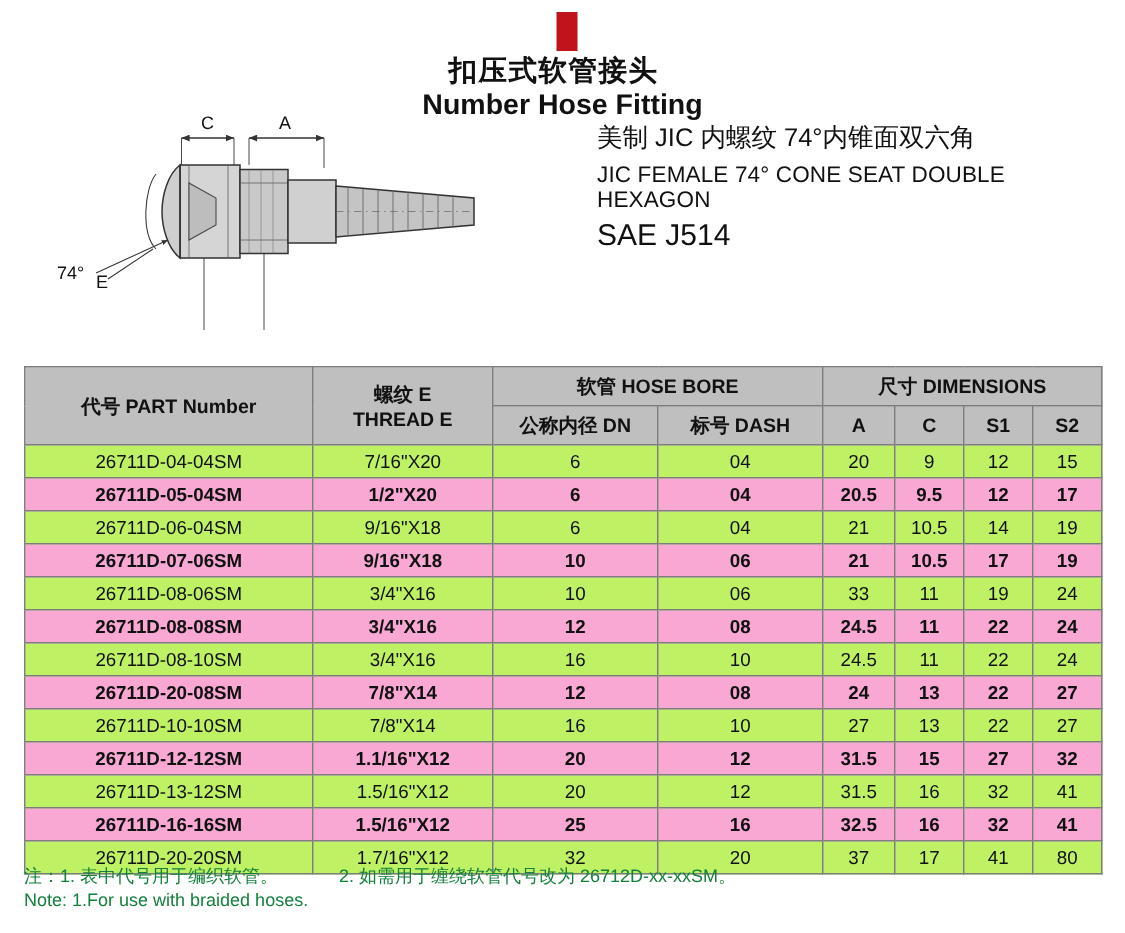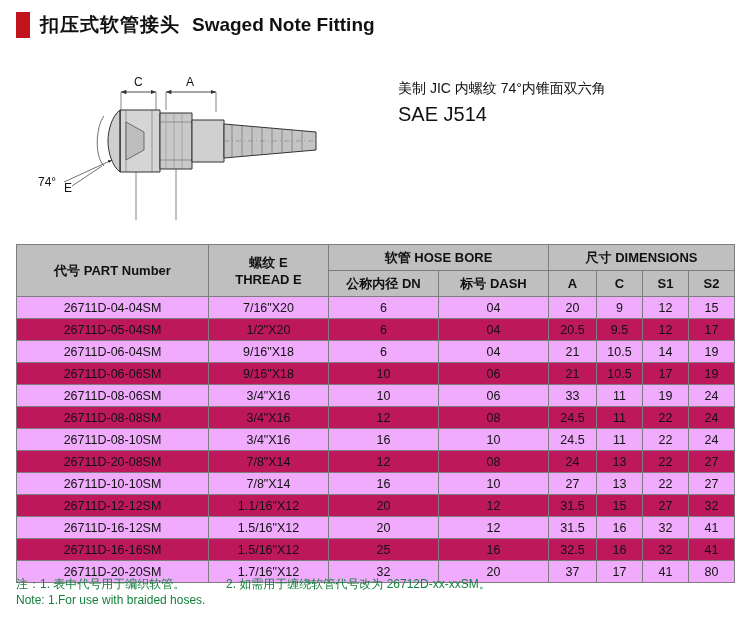"扣压式软管接头" .header { flex-direction: none -> column }
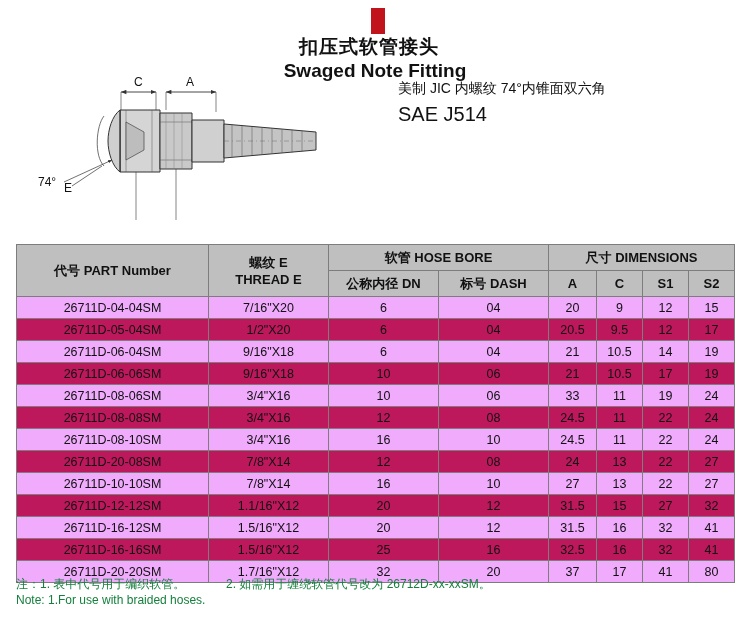"Swaged Note Fitting" div.header-en { text: Swaged Note -> Number Hose }
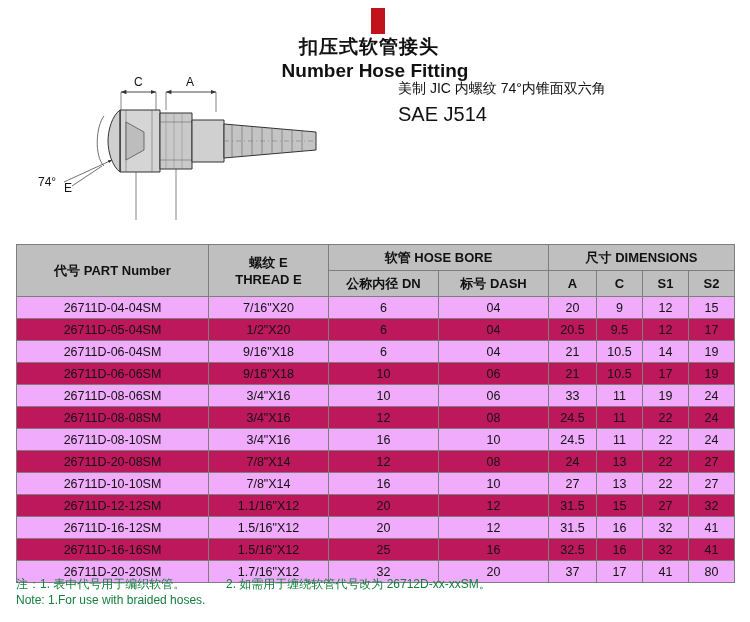"美制 JIC 内螺纹 74°内锥面双六角" .product-desc-cn { font-size: 14px -> 17px }
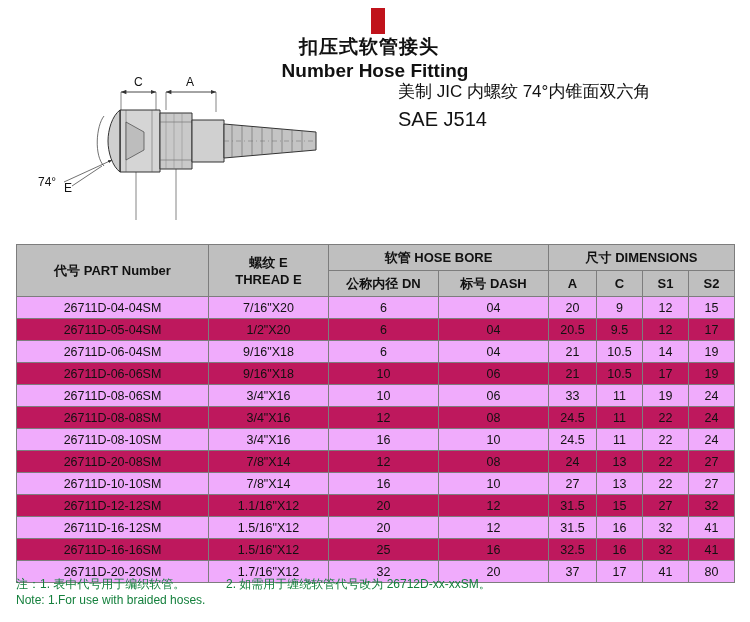"JIC FEMALE 74° CONE SEAT" div.product-desc-en { html: none -> <div>JIC FEMALE 74° CONE SEAT DOUBLE HEXAGON</div> }
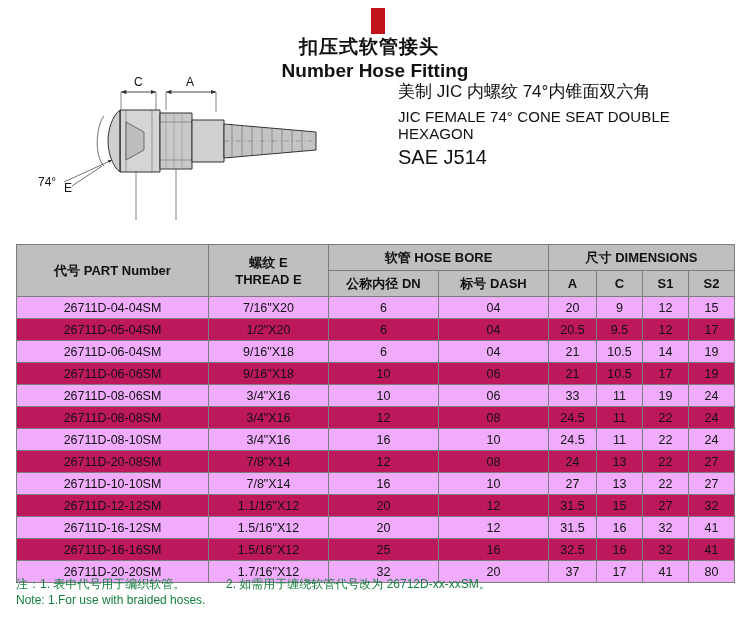"26711D-04-04SM" tr.odd td { background: #f0abfc -> #bef264 }
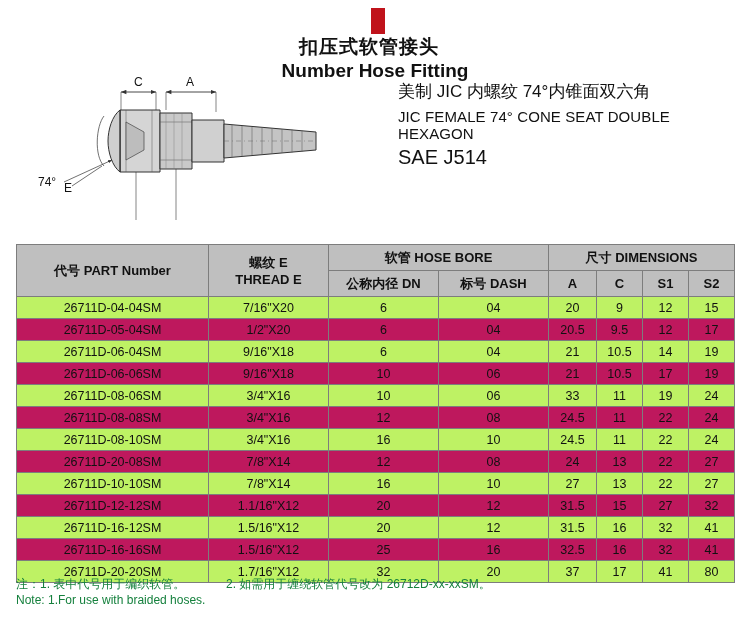"26711D-05-04SM" tr.even td { background: #be185d -> #f9a8d4; font-weight: none -> bold }
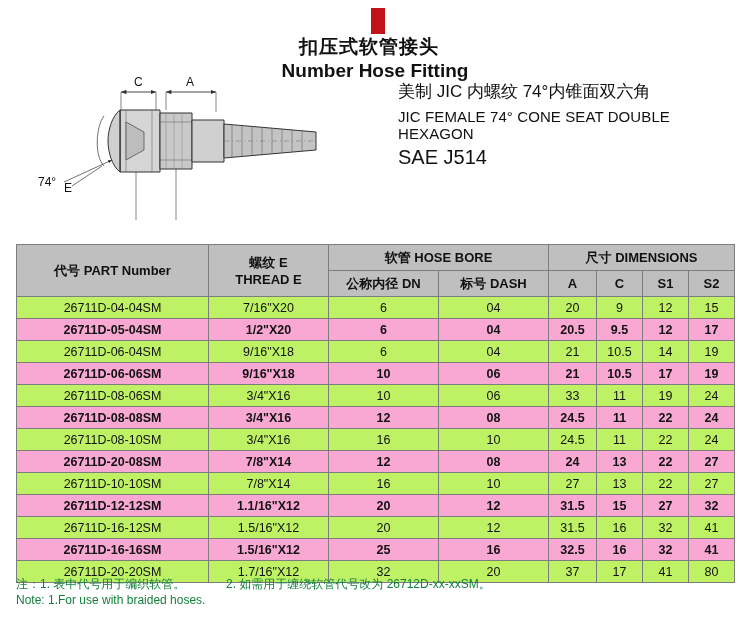"26711D-06-06SM" td.part { text: 26711D-06-06SM -> 26711D-07-06SM }
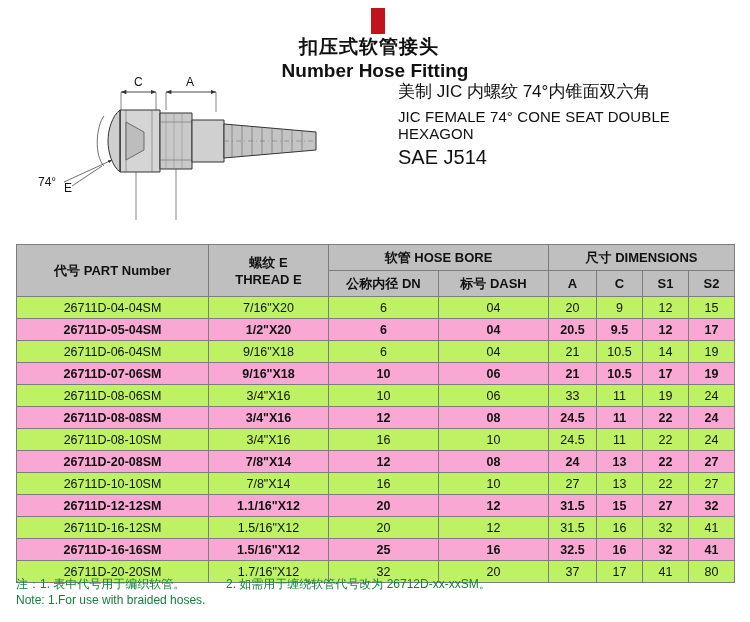"26711D-16-12SM" td.part { text: 26711D-16-12SM -> 26711D-13-12SM }
